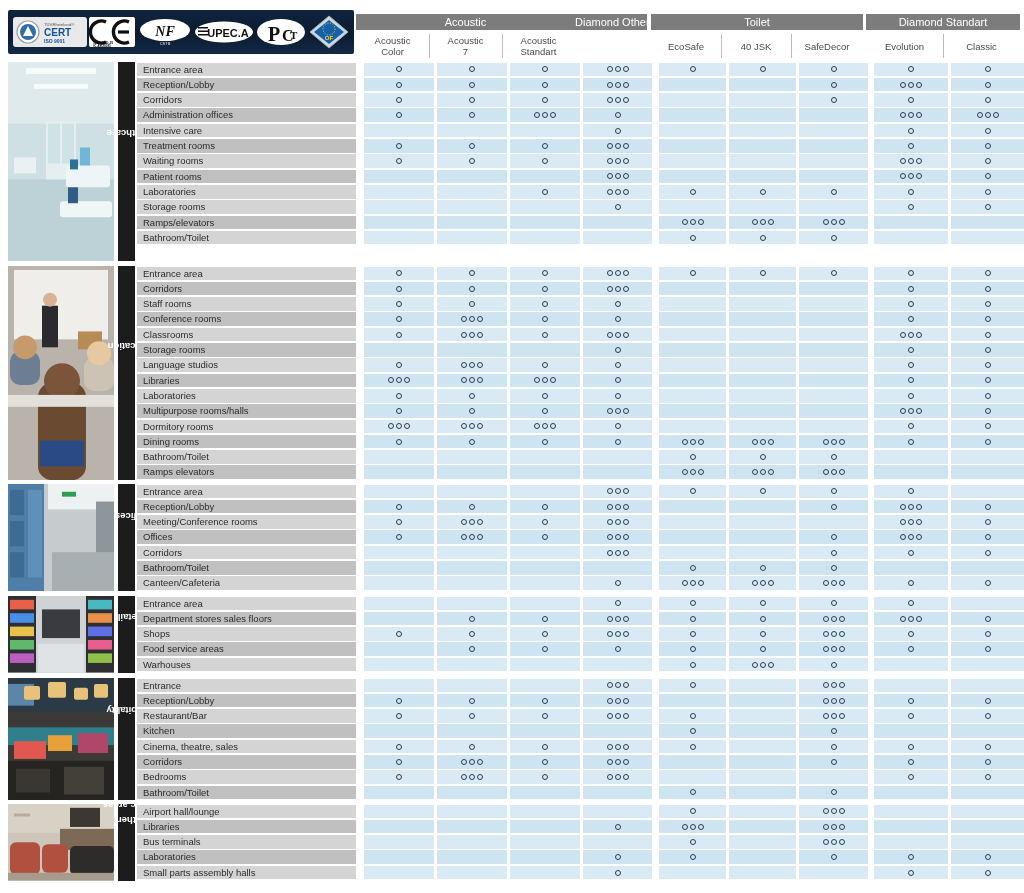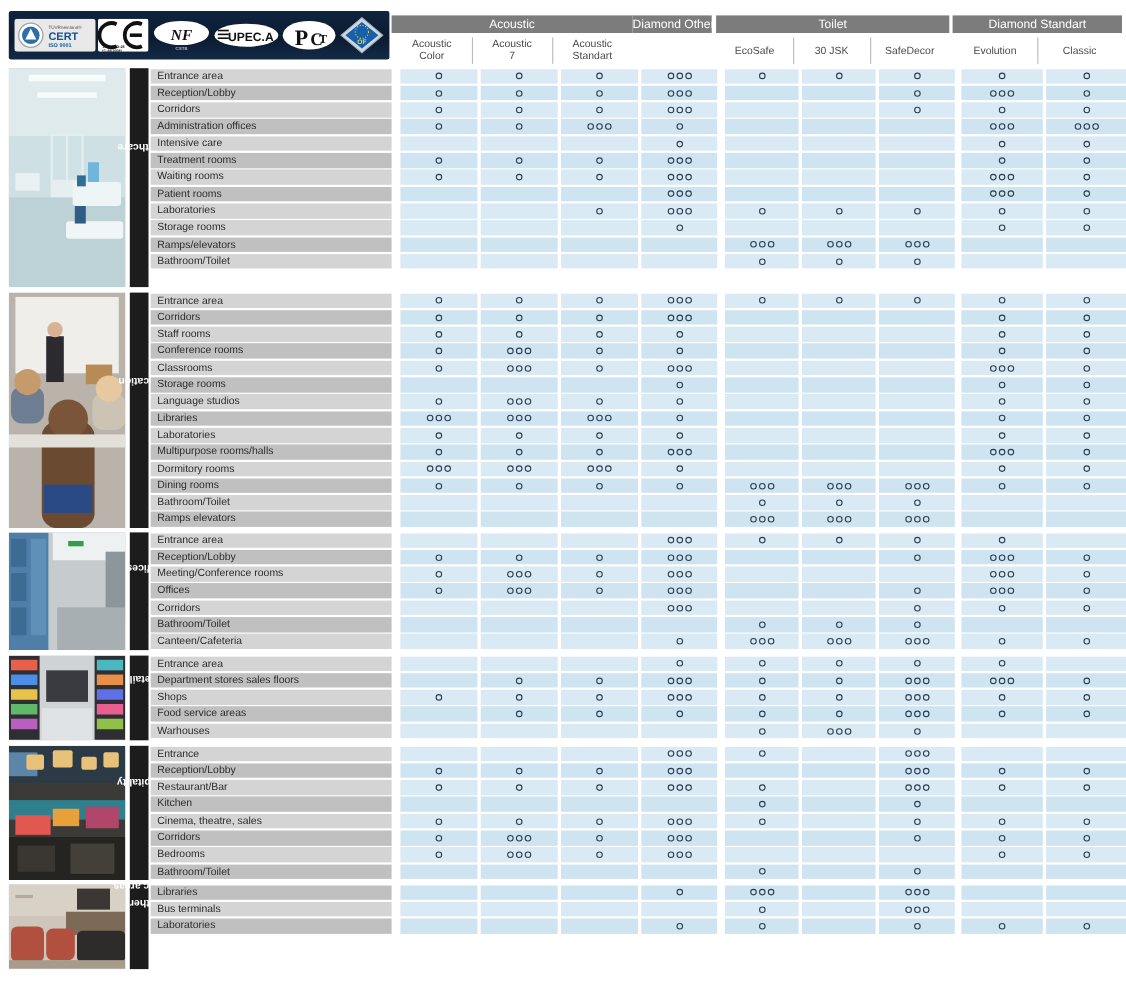"30 JSK" span { text: 30 -> 40 }
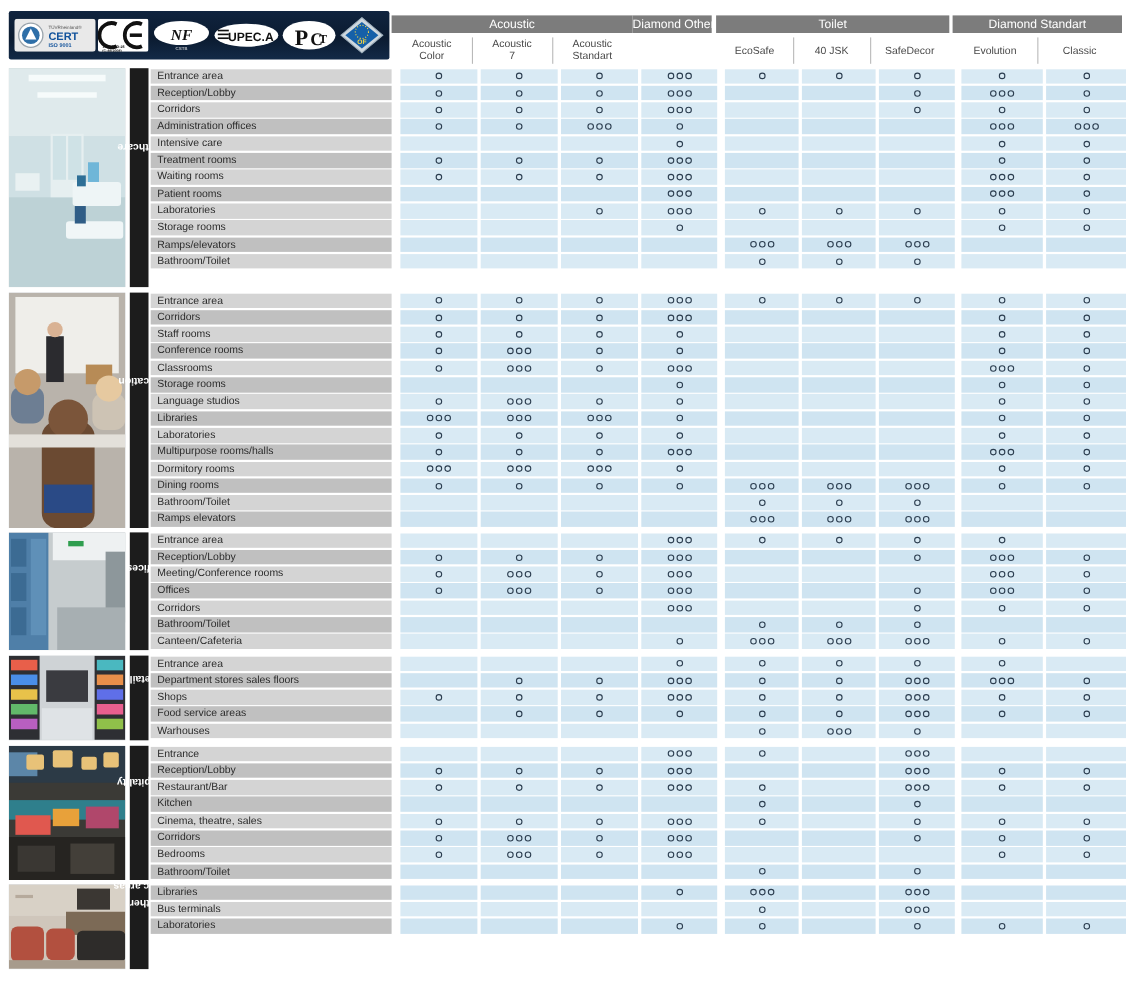"Airport hall/lounge" div.row { html: none -> <div> <div>Airport hall/lounge</div> <div></div> <div></div> <div></div> <div></div> <div> <span></span> </div> <div></div> <div> <span></span> <span></span> <span></span> </div> <div></div> <div></div> </div> }
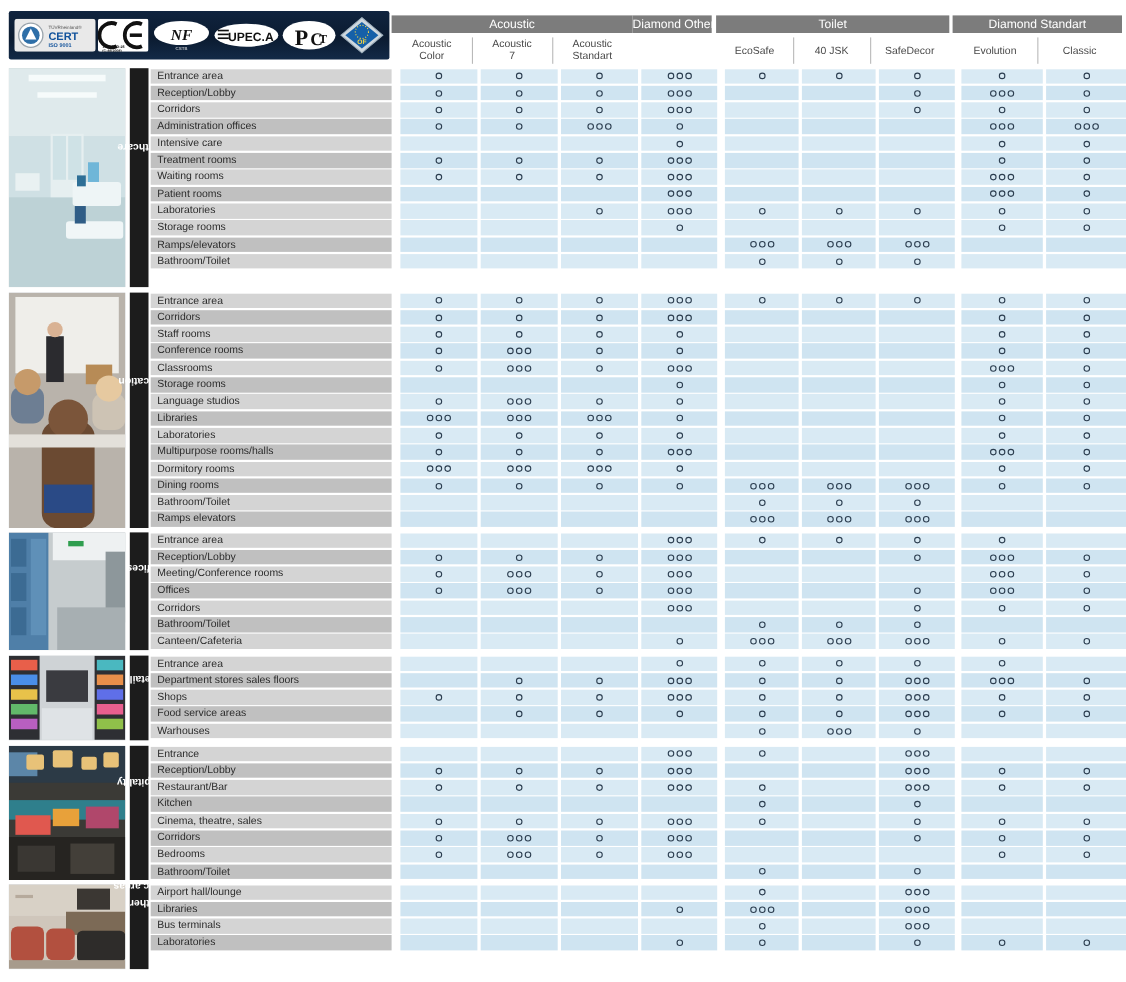"Small parts assembly halls" div.row { html: none -> <div> <div>Small parts assembly halls</div> <div></div> <div></div> <div></div> <div> <span></span> </div> <div></div> <div></div> <div></div> <div> <span></span> </div> <div> <span></span> </div> </div> }
